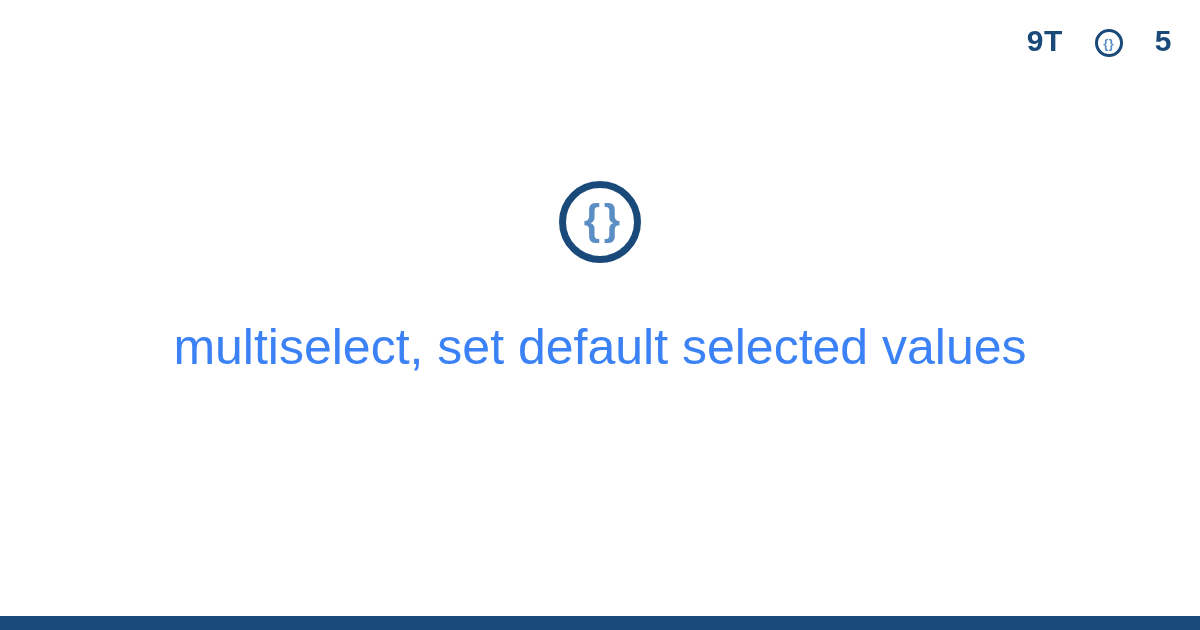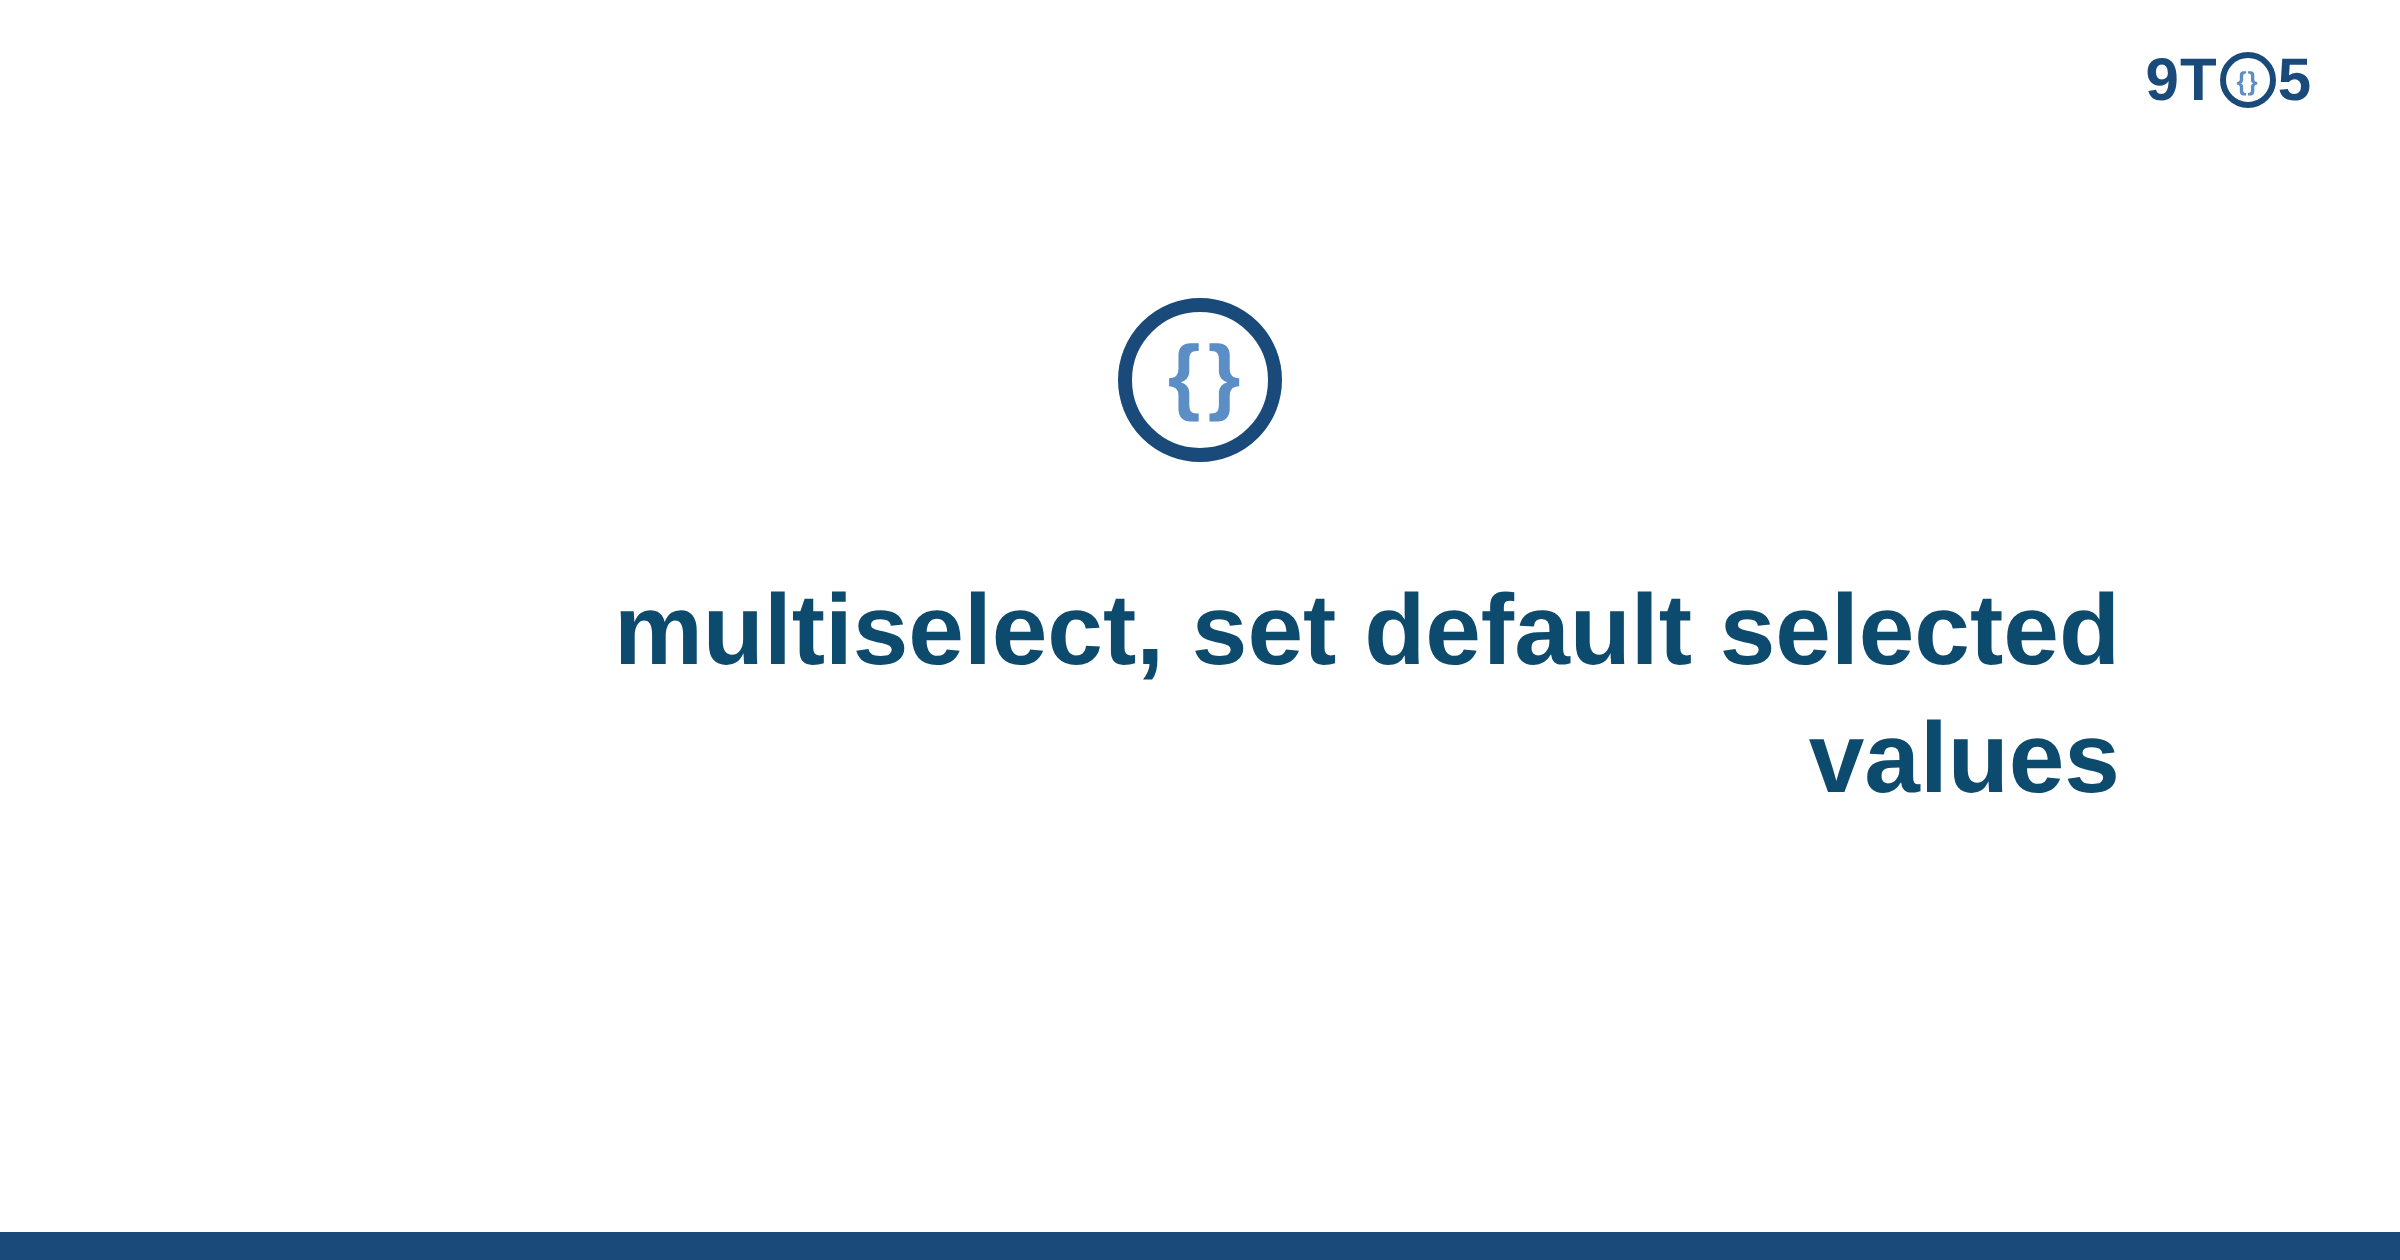"9T" .logo { align-items: center -> flex-end; gap: none -> 31px; right: 44px -> 28px }
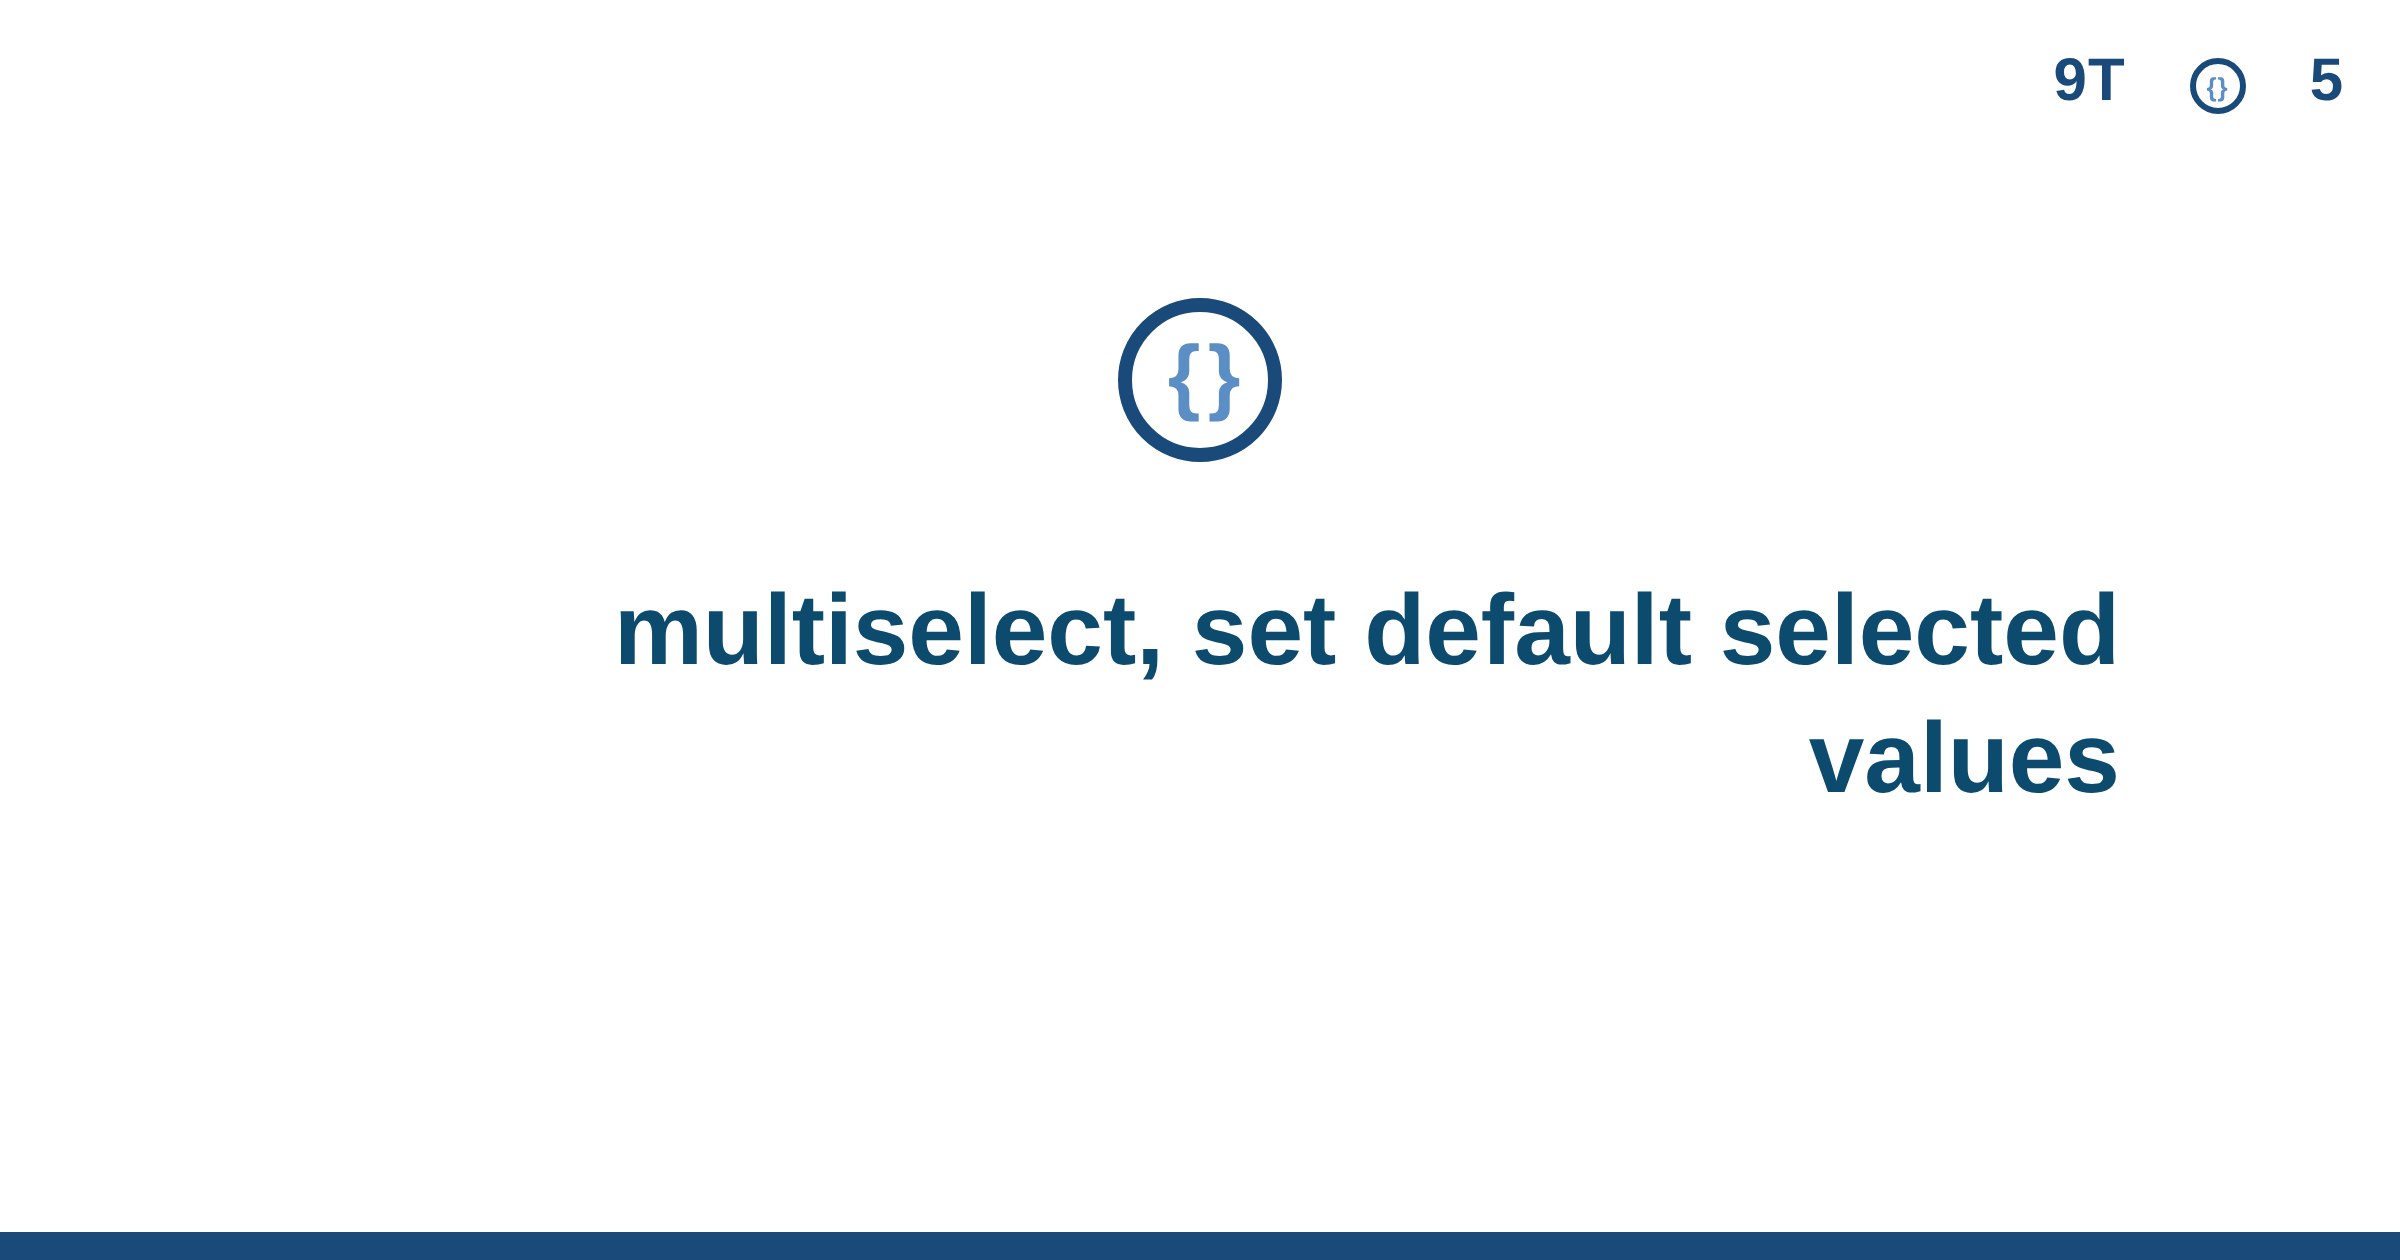"multiselect, set default selected values" .title { color: #0c4a6e -> #3b82f6; font-weight: 700 -> 400; text-align: right -> left }
